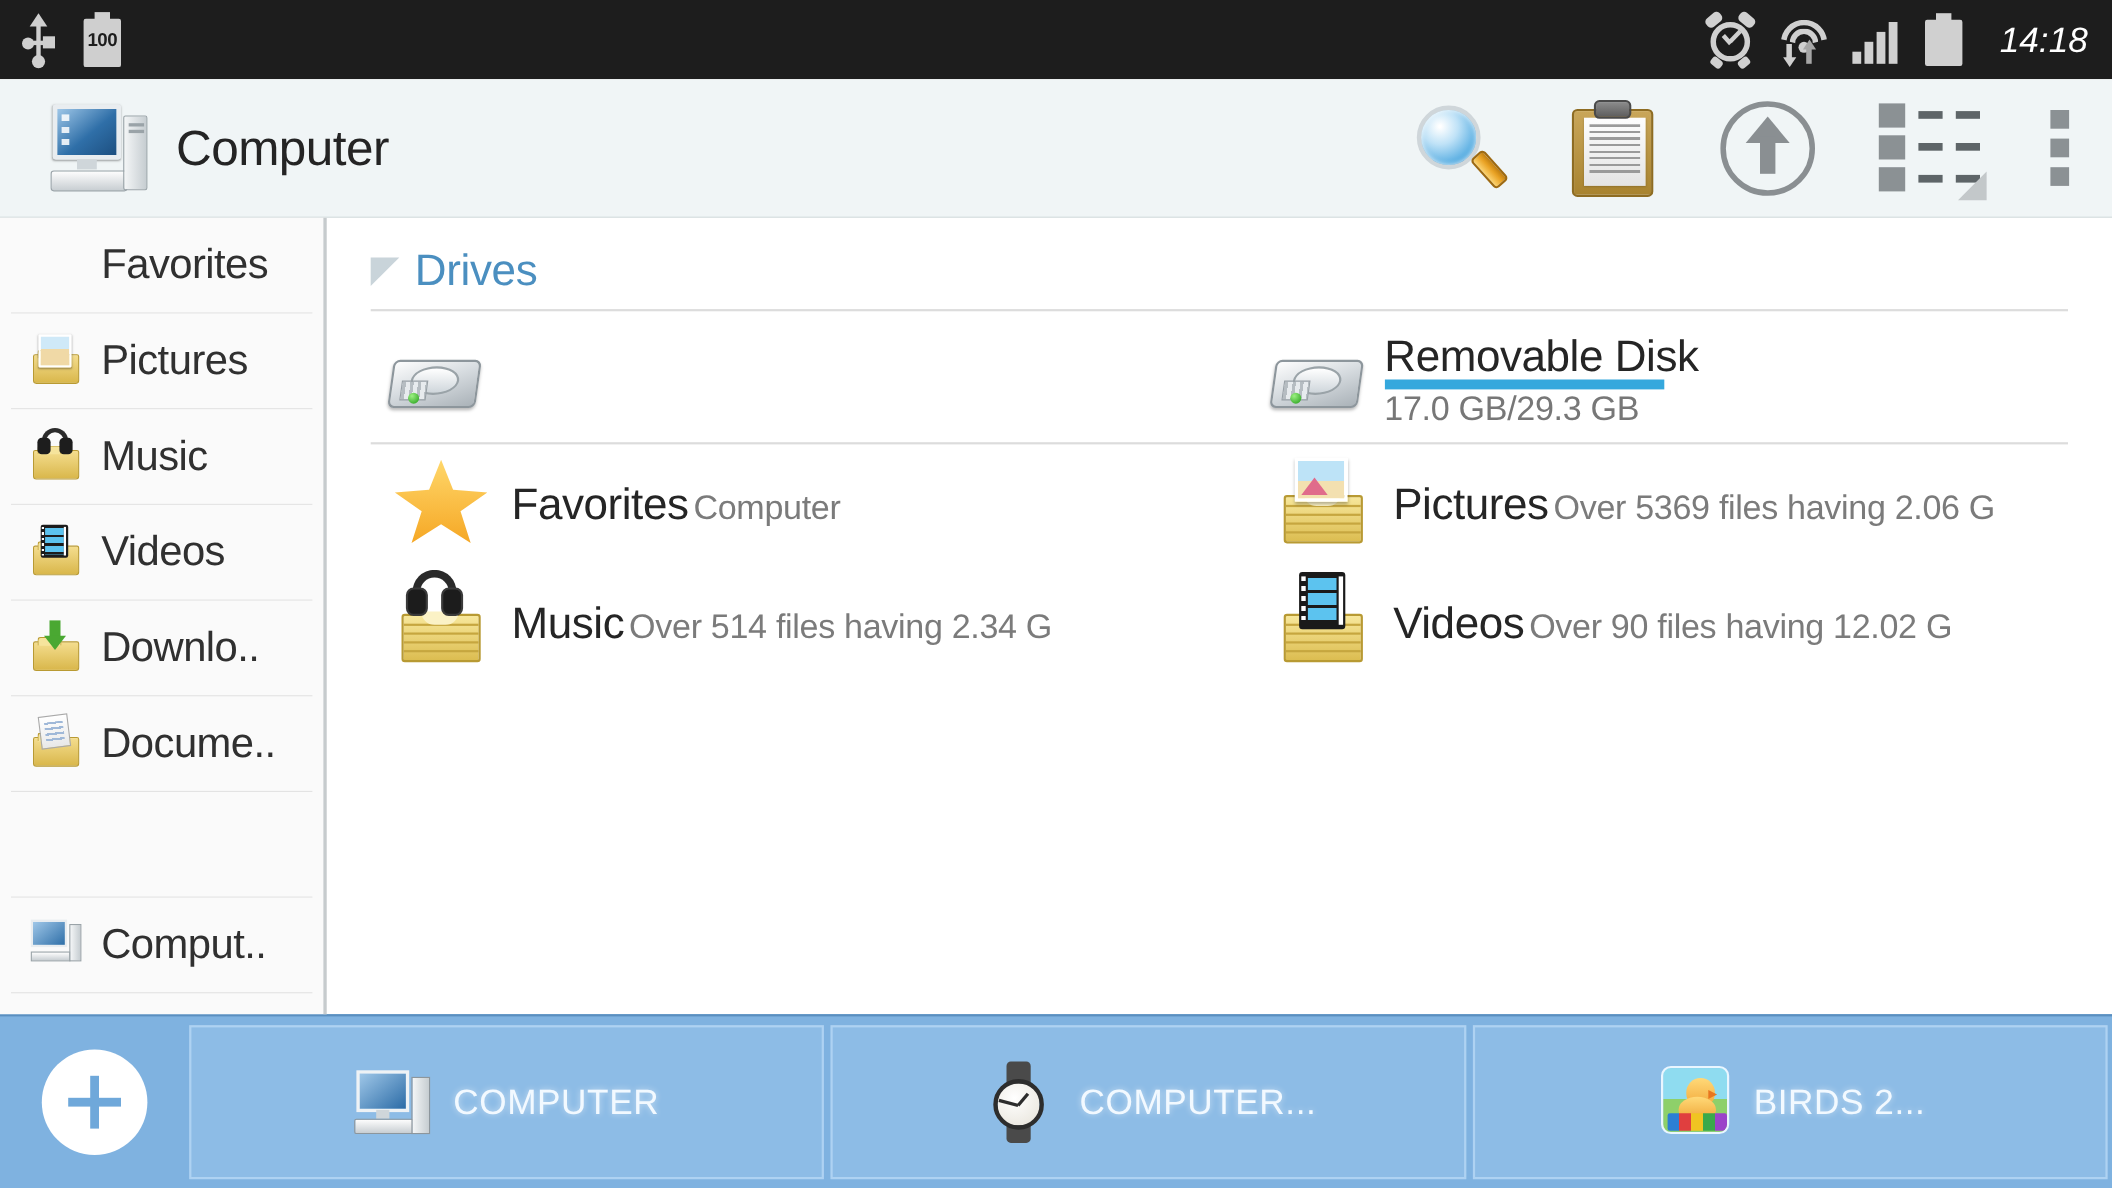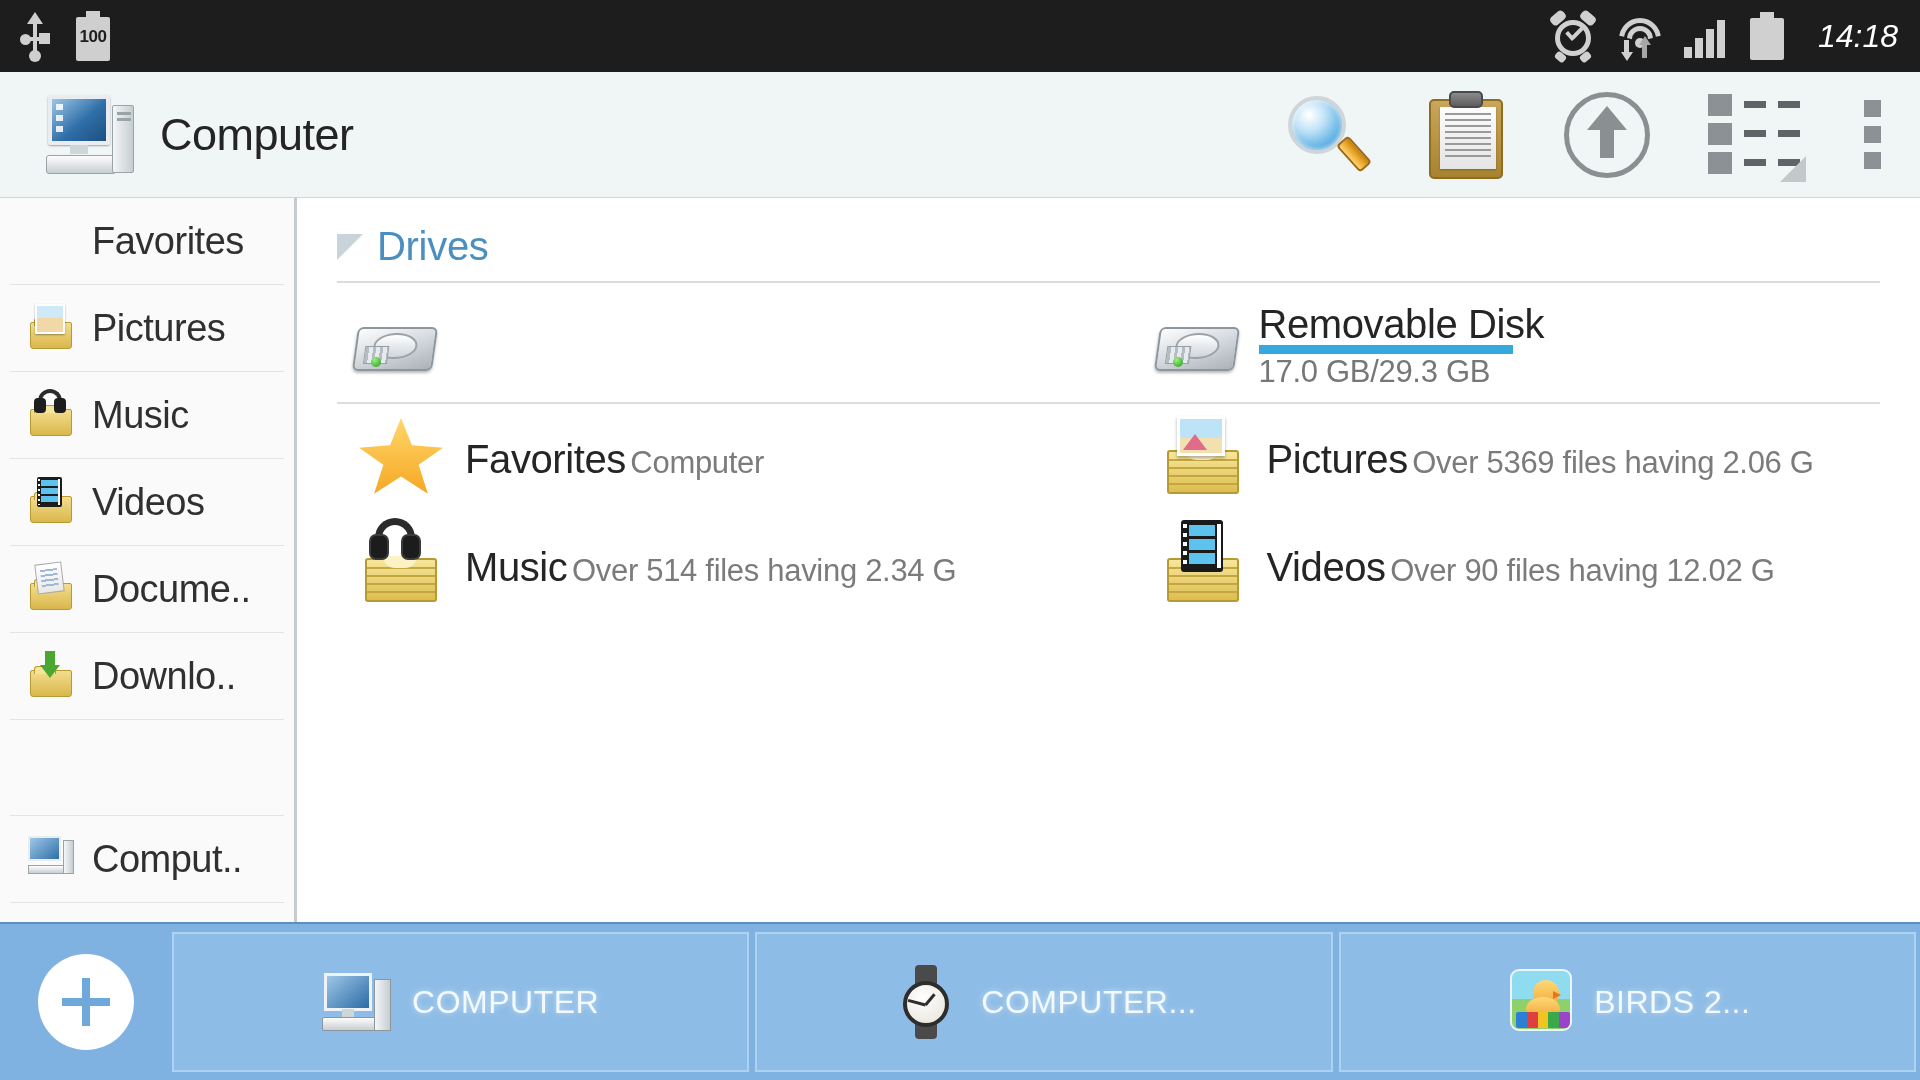"Docume.." div.side-item { order: before "Downlo.." -> after "Downlo.." }
